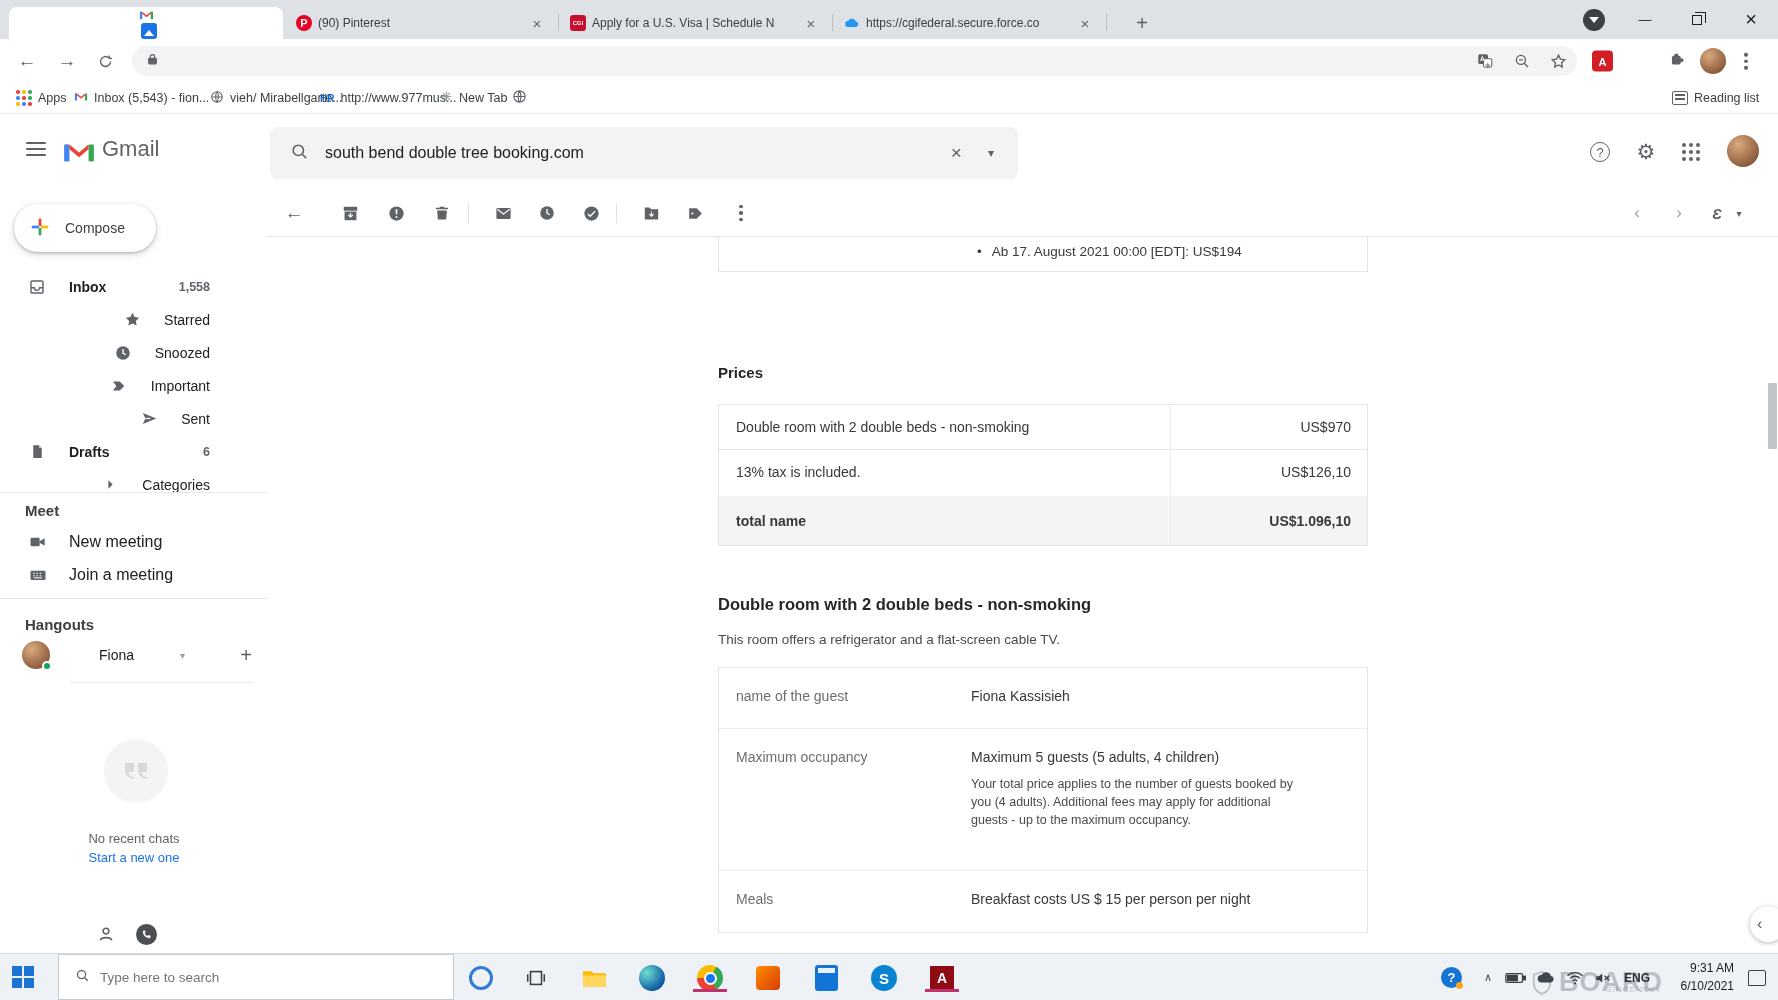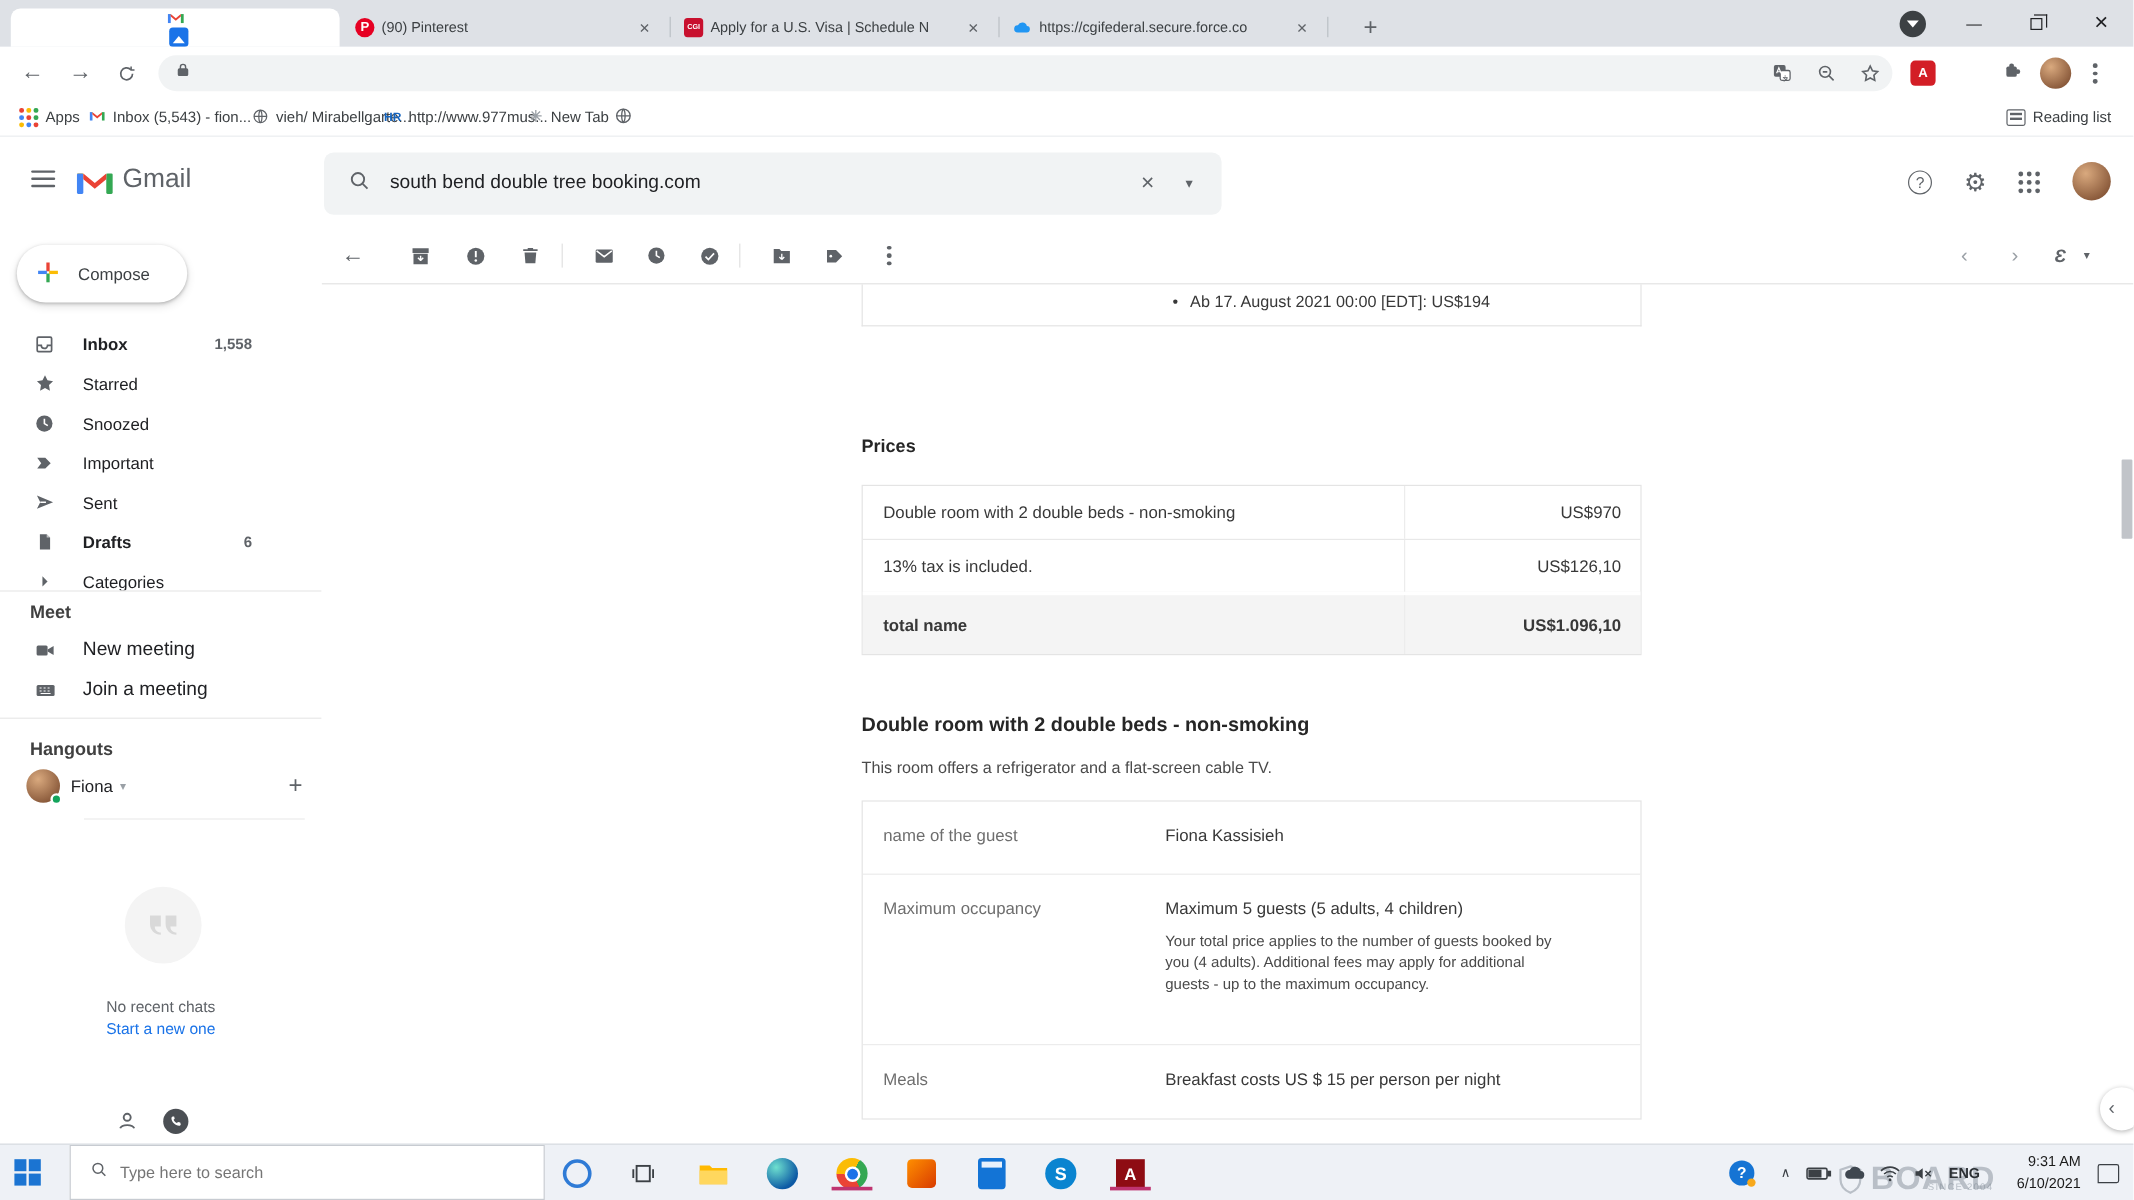"Inbox" .nav-item { justify-content: none -> flex-end }
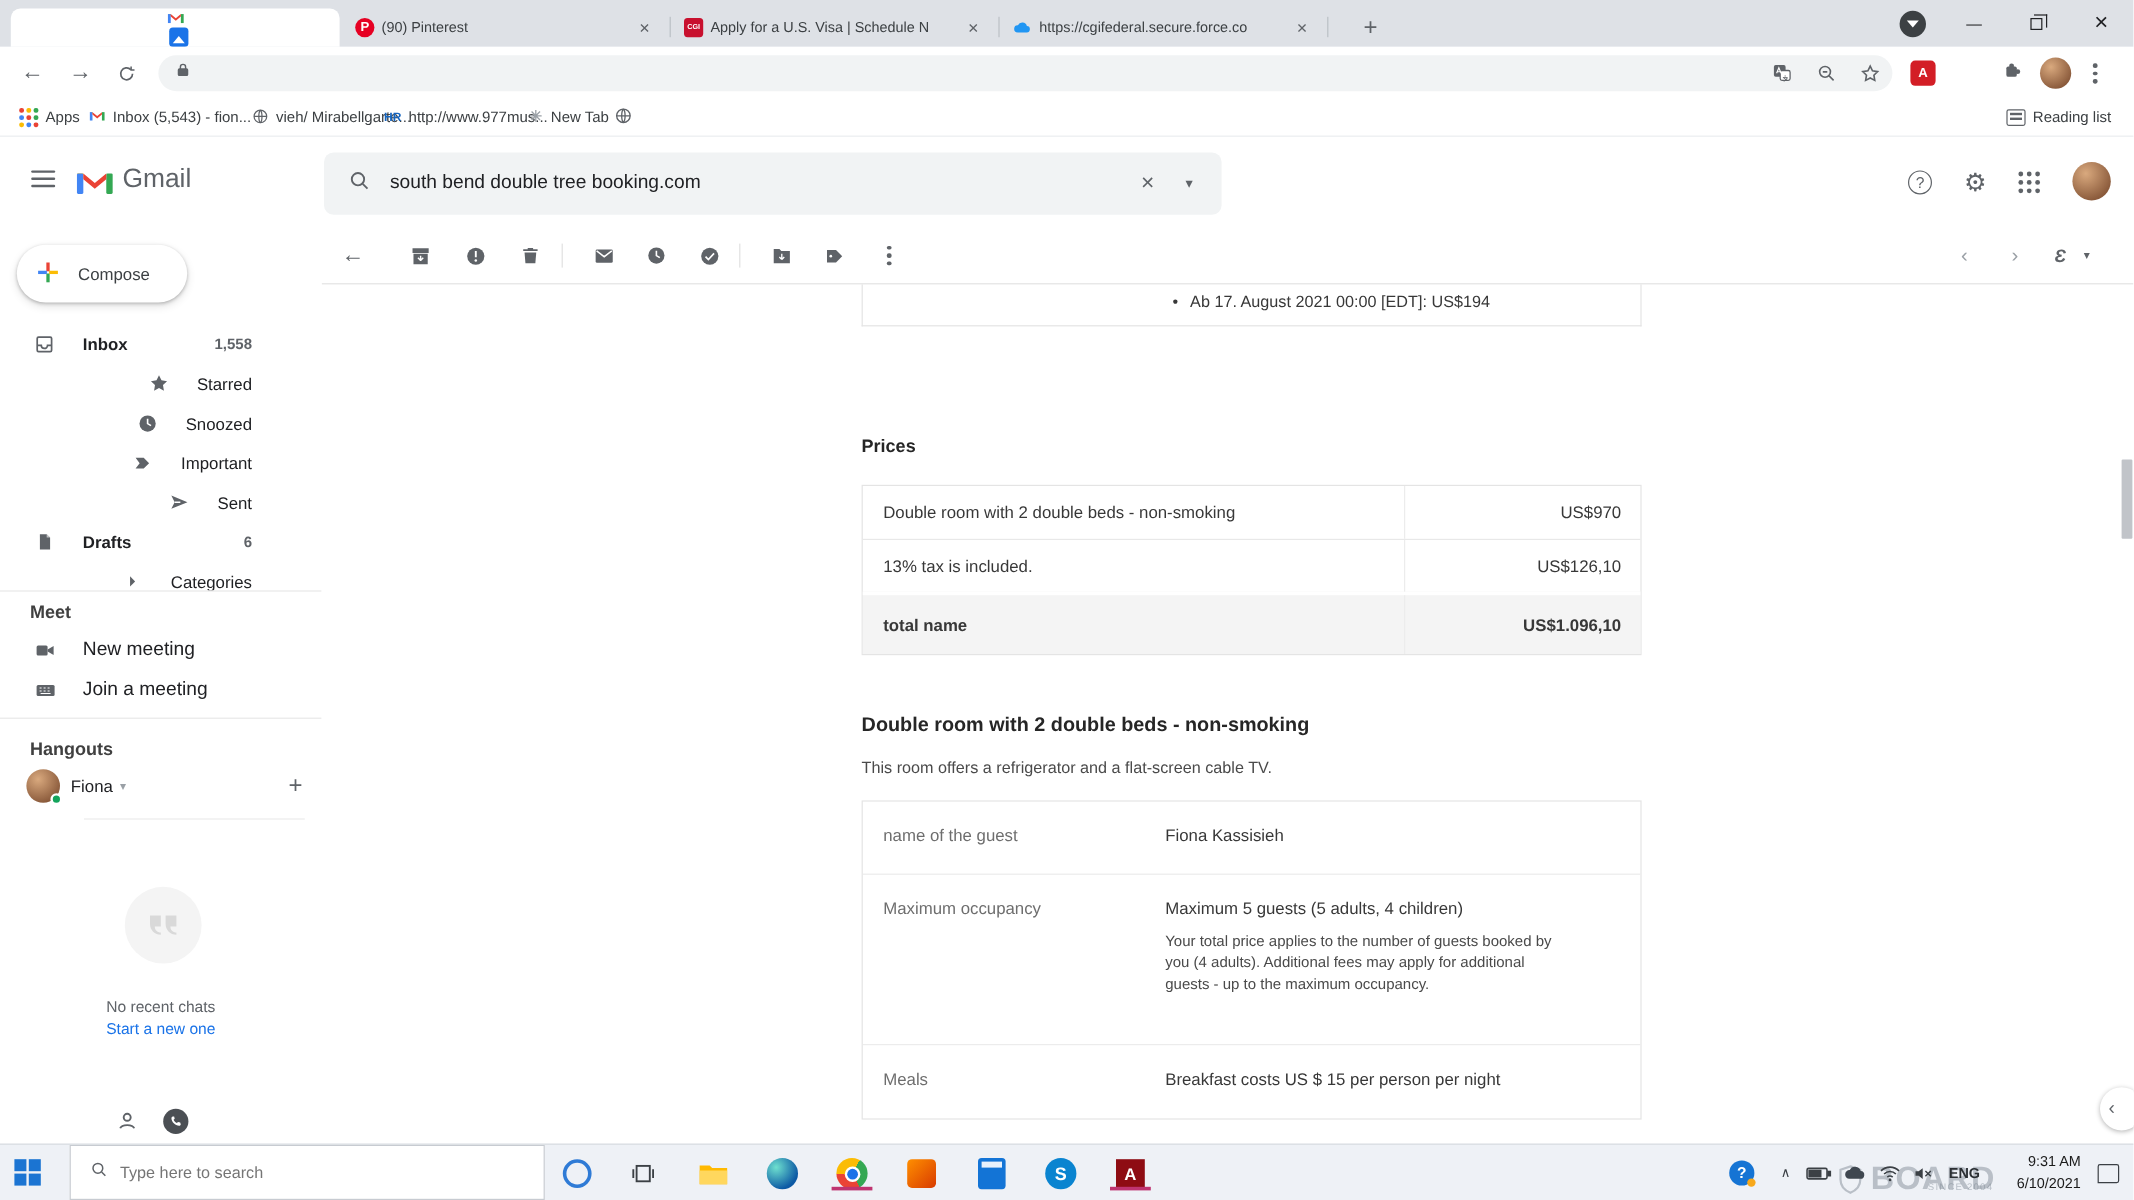"Fiona" .flex { gap: none -> 40px }
